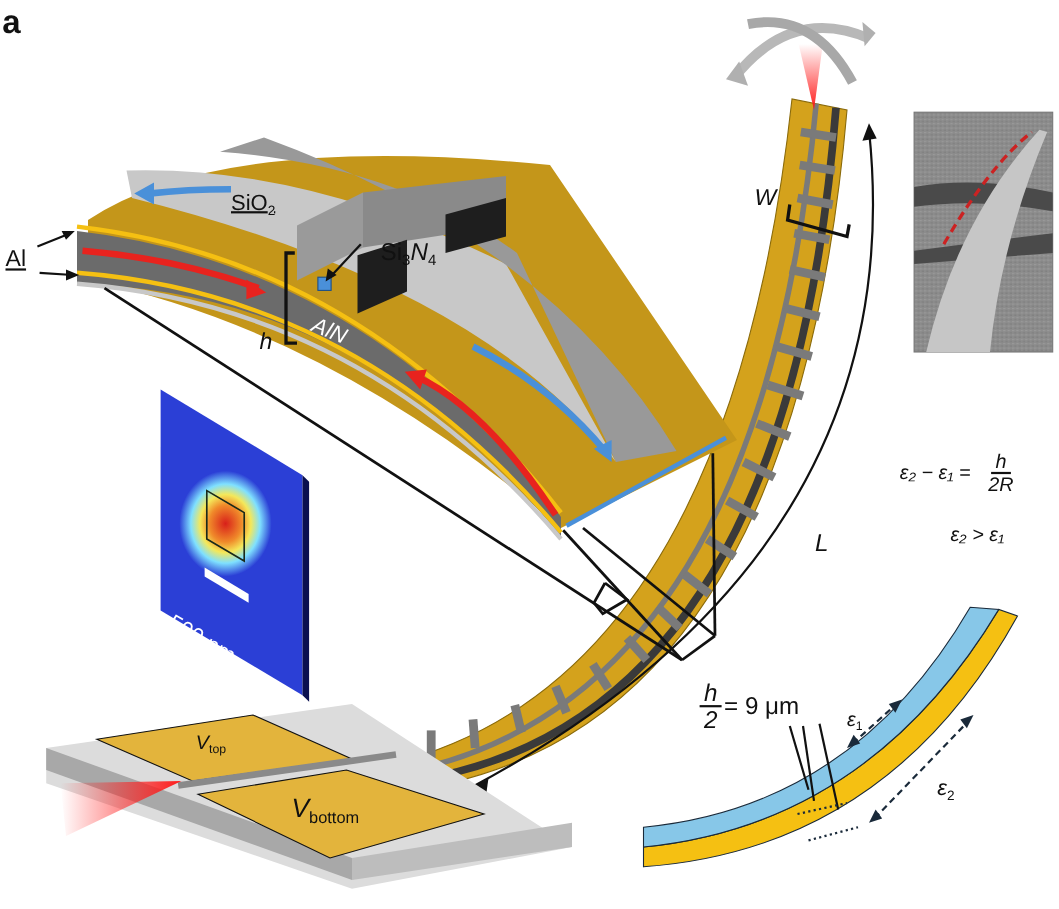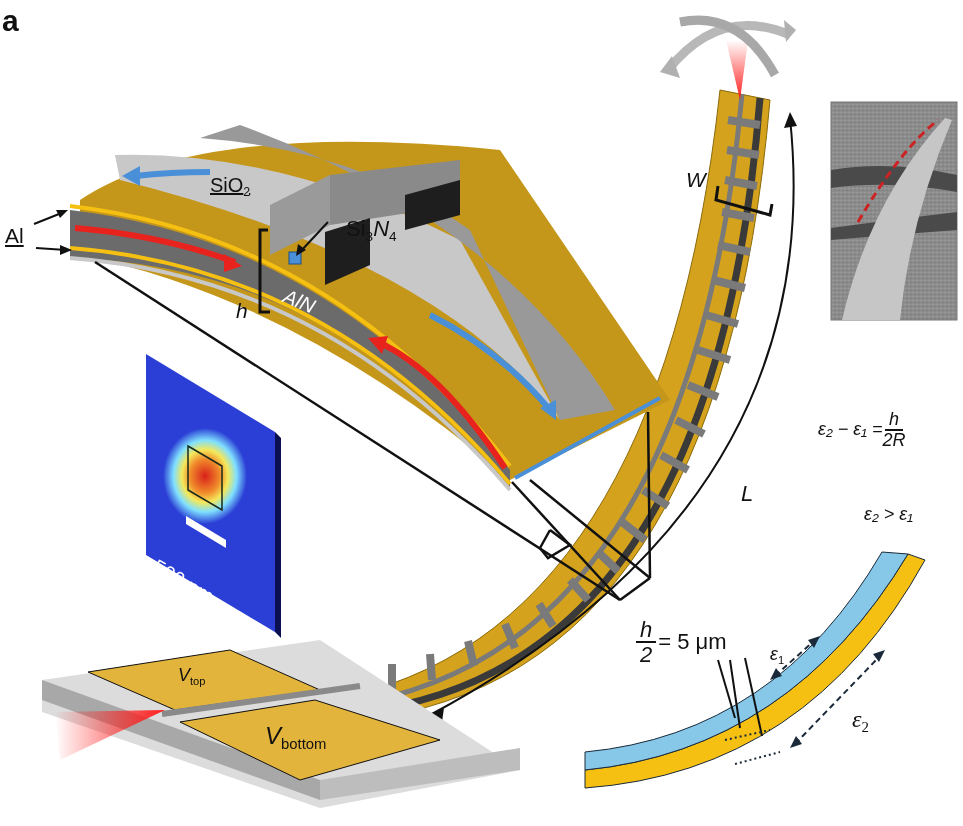"ε₂ − ε₁ =" div.lbl { gap: 0 -> 16px }
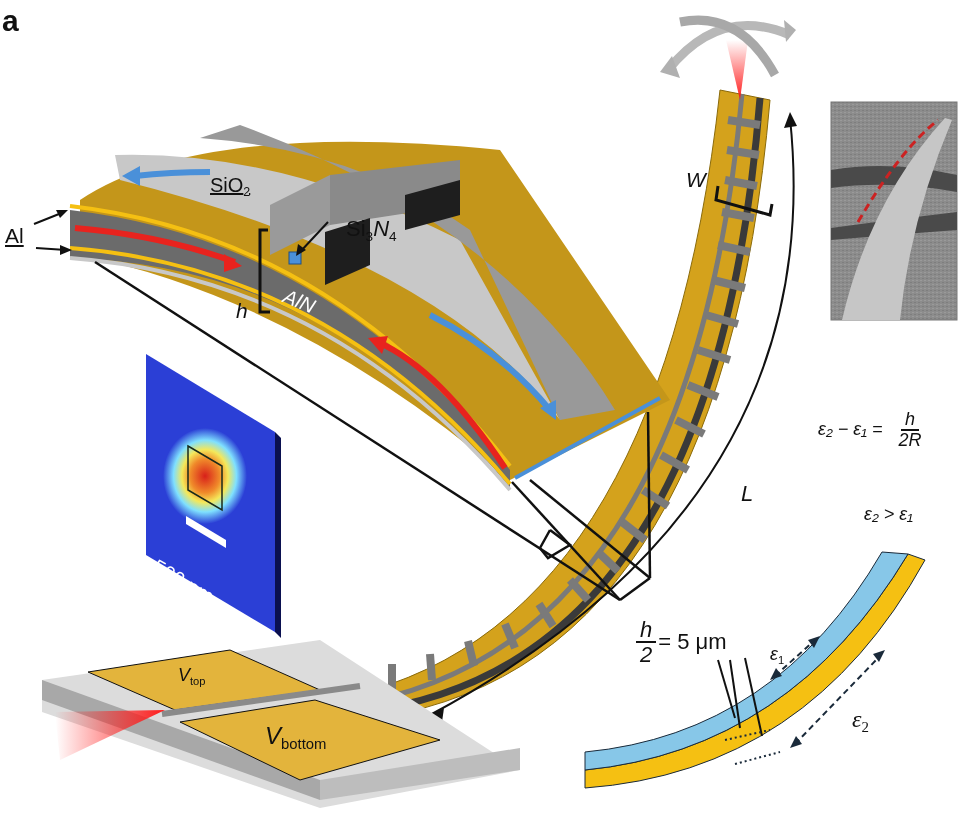"ε₂ > ε₁" div.lbl { top: 504px -> 476px }
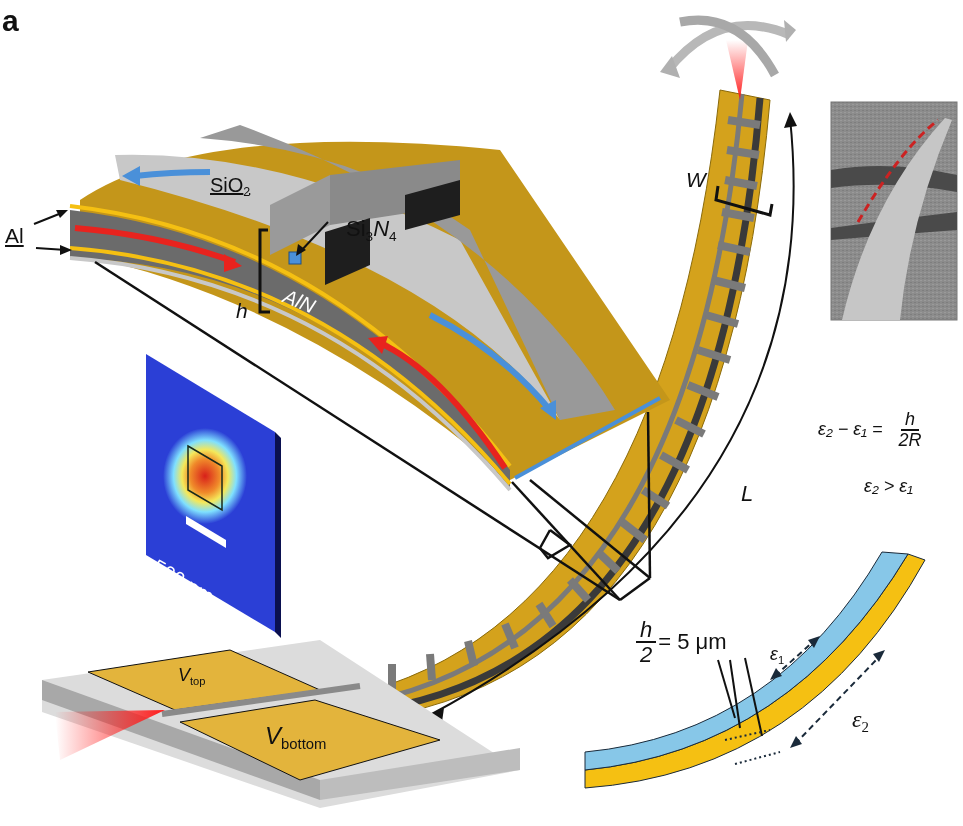"= 5 μm" span { text: 5 -> 9 }
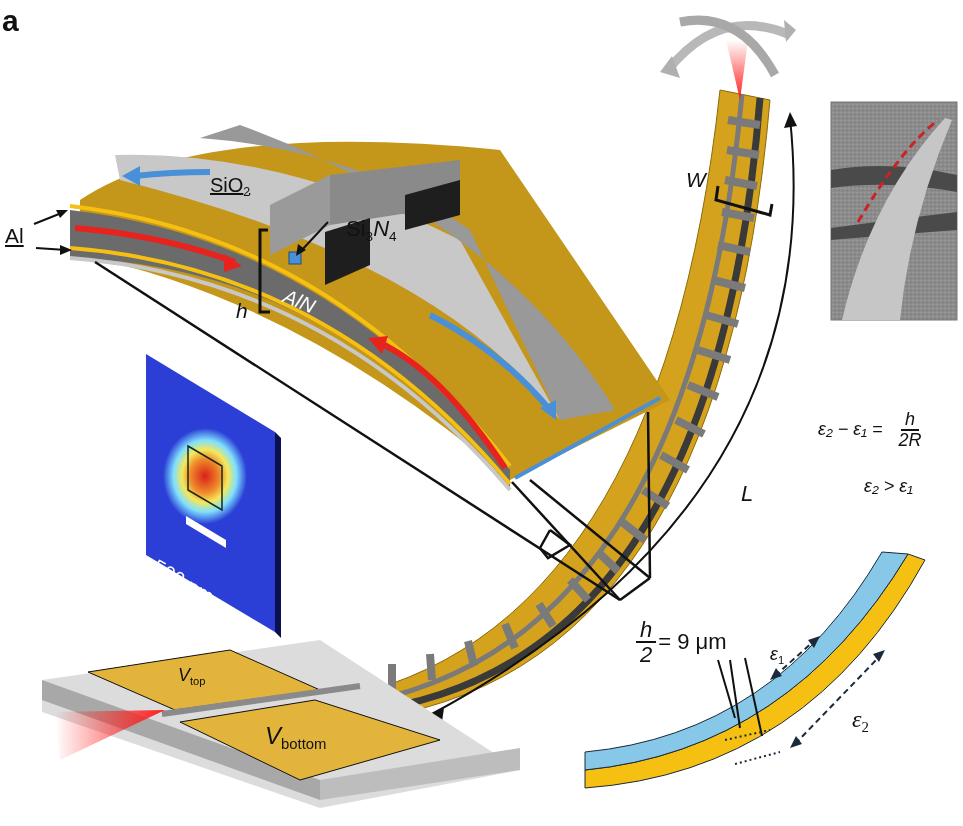"ε2" div.lbl { font-family: Liberation Serif, serif -> none; font-size: 24px -> 20px }
